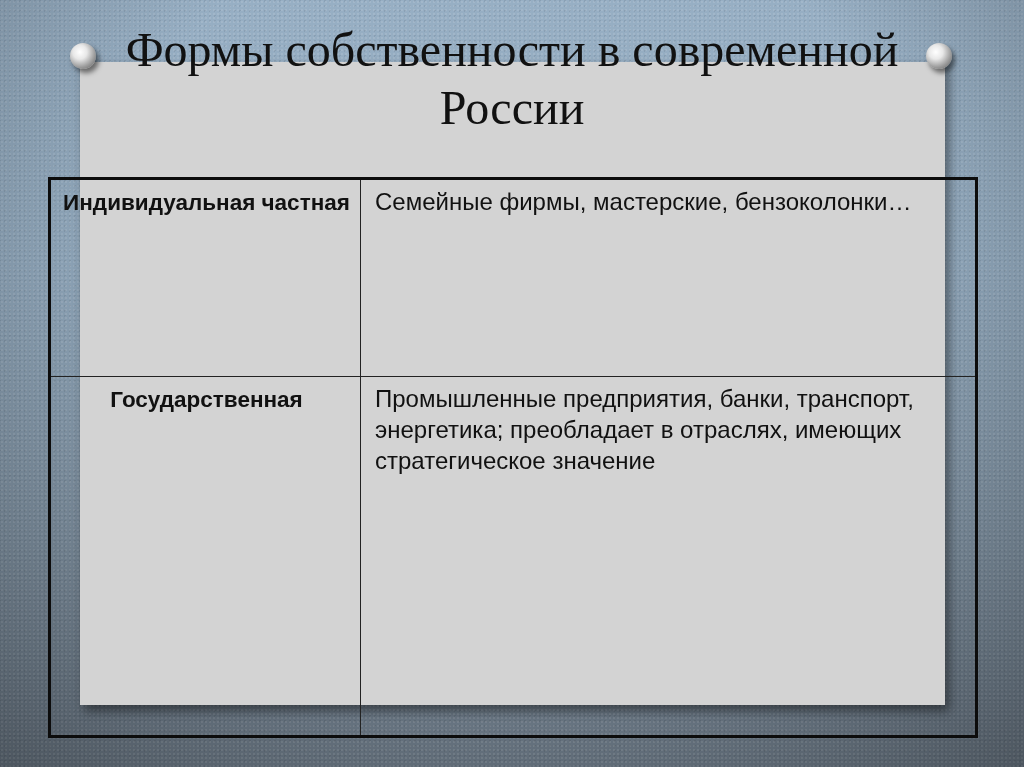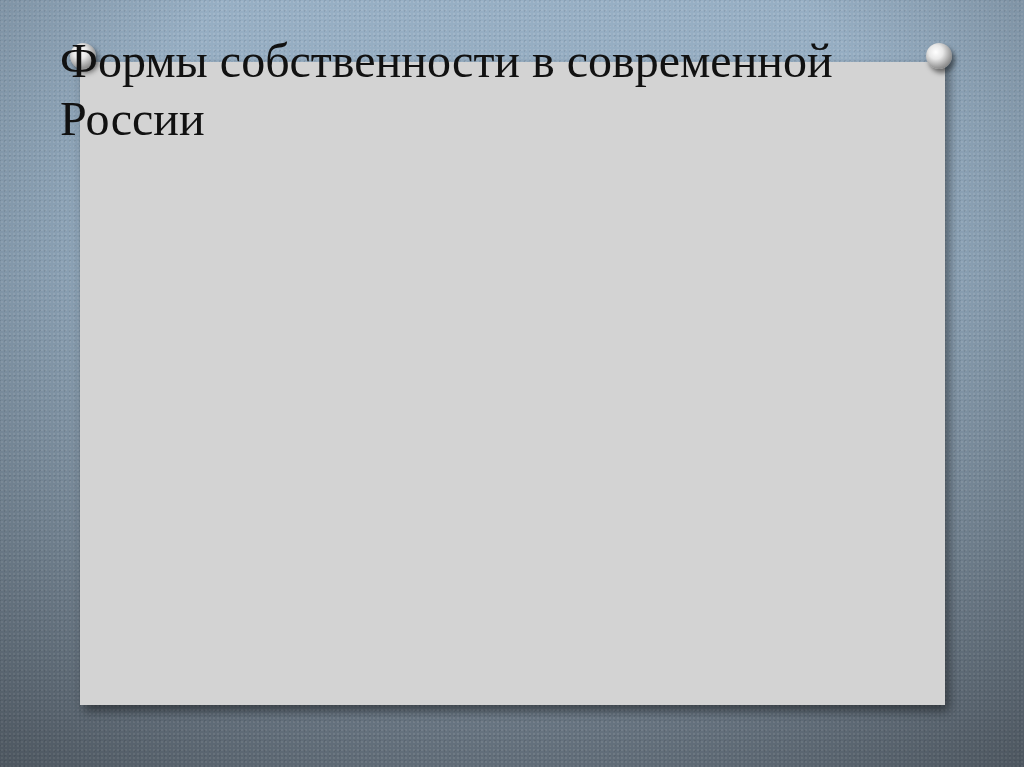"Формы собственности в современной России" .title { text-align: none -> center; top: 32px -> 21px }
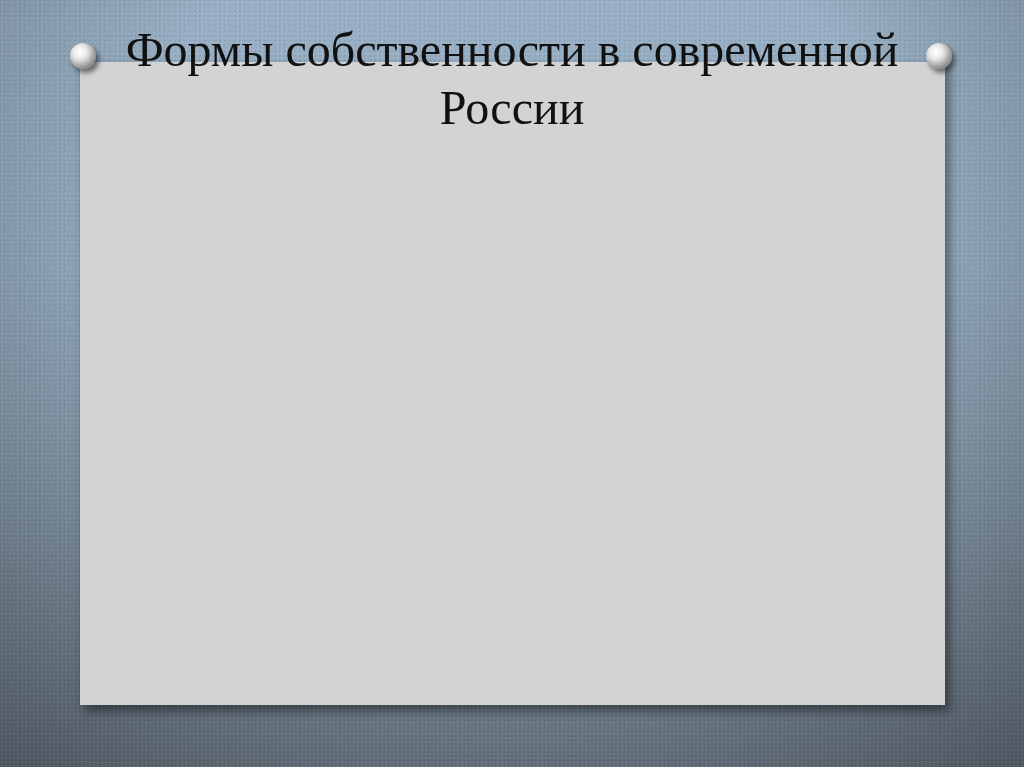"Индивидуальная частная" tr.r1 { html: none -> <tr> <td>Индивидуальная частная</td> <td>Семейные фирмы, мастерские, бензоколонки…</td> </tr> }
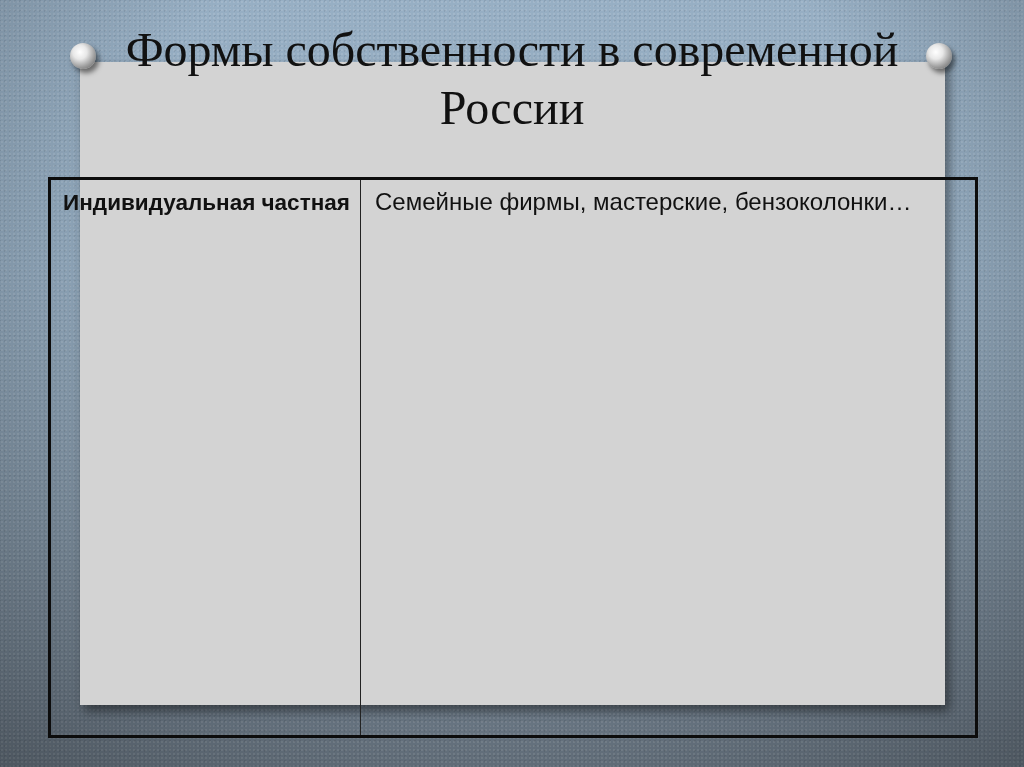"Государственная" tr.r2 { html: none -> <tr> <td>Государственная</td> <td>Промышленные предприятия, банки, транспорт, энергетика; преобладает в отраслях, имеющих стратегическое значение</td> </tr> }
